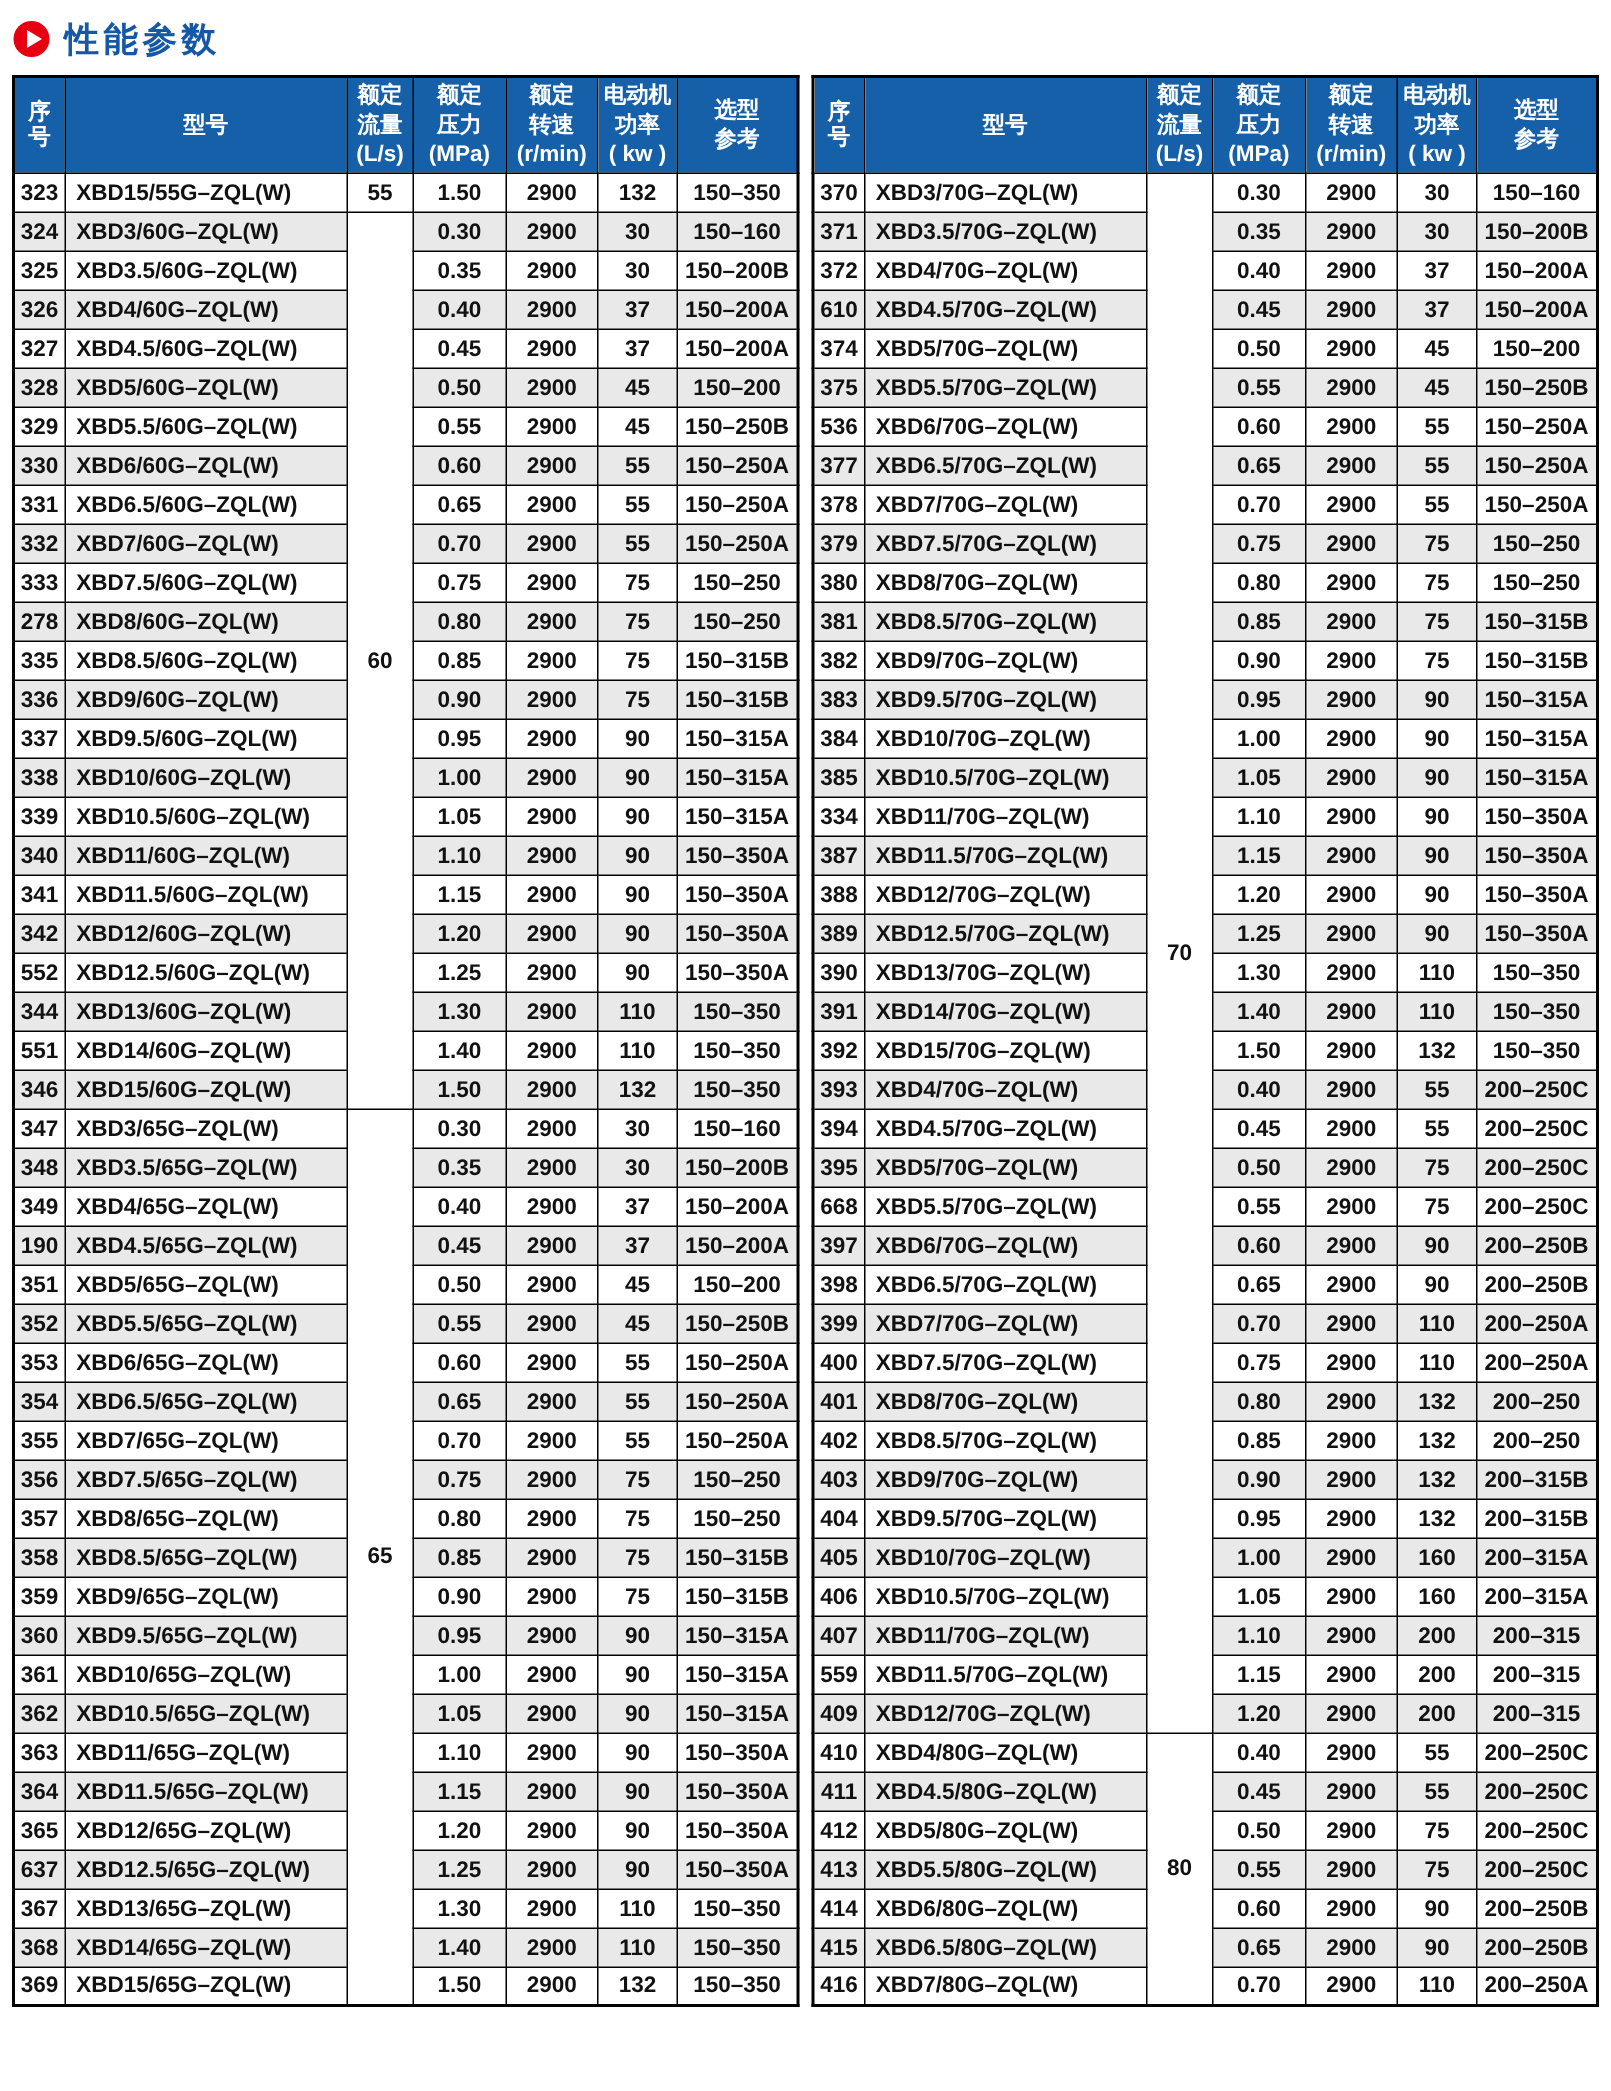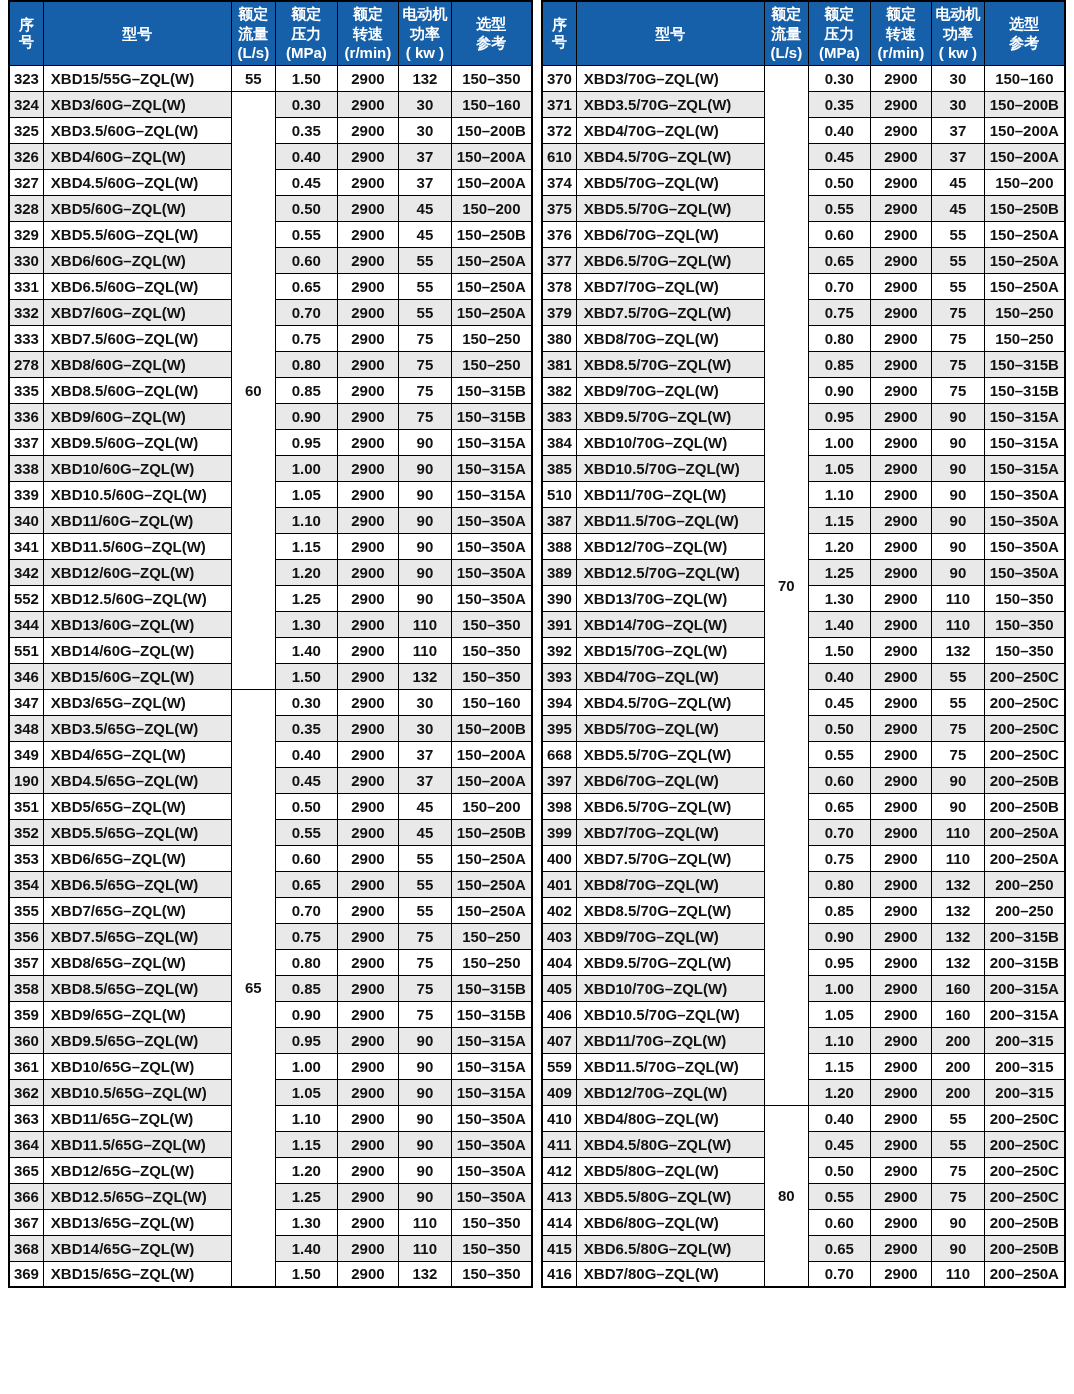"性能参数" div.title-bar { html: none -> <div> <span></span> <h1>性能参数</h1> </div> }
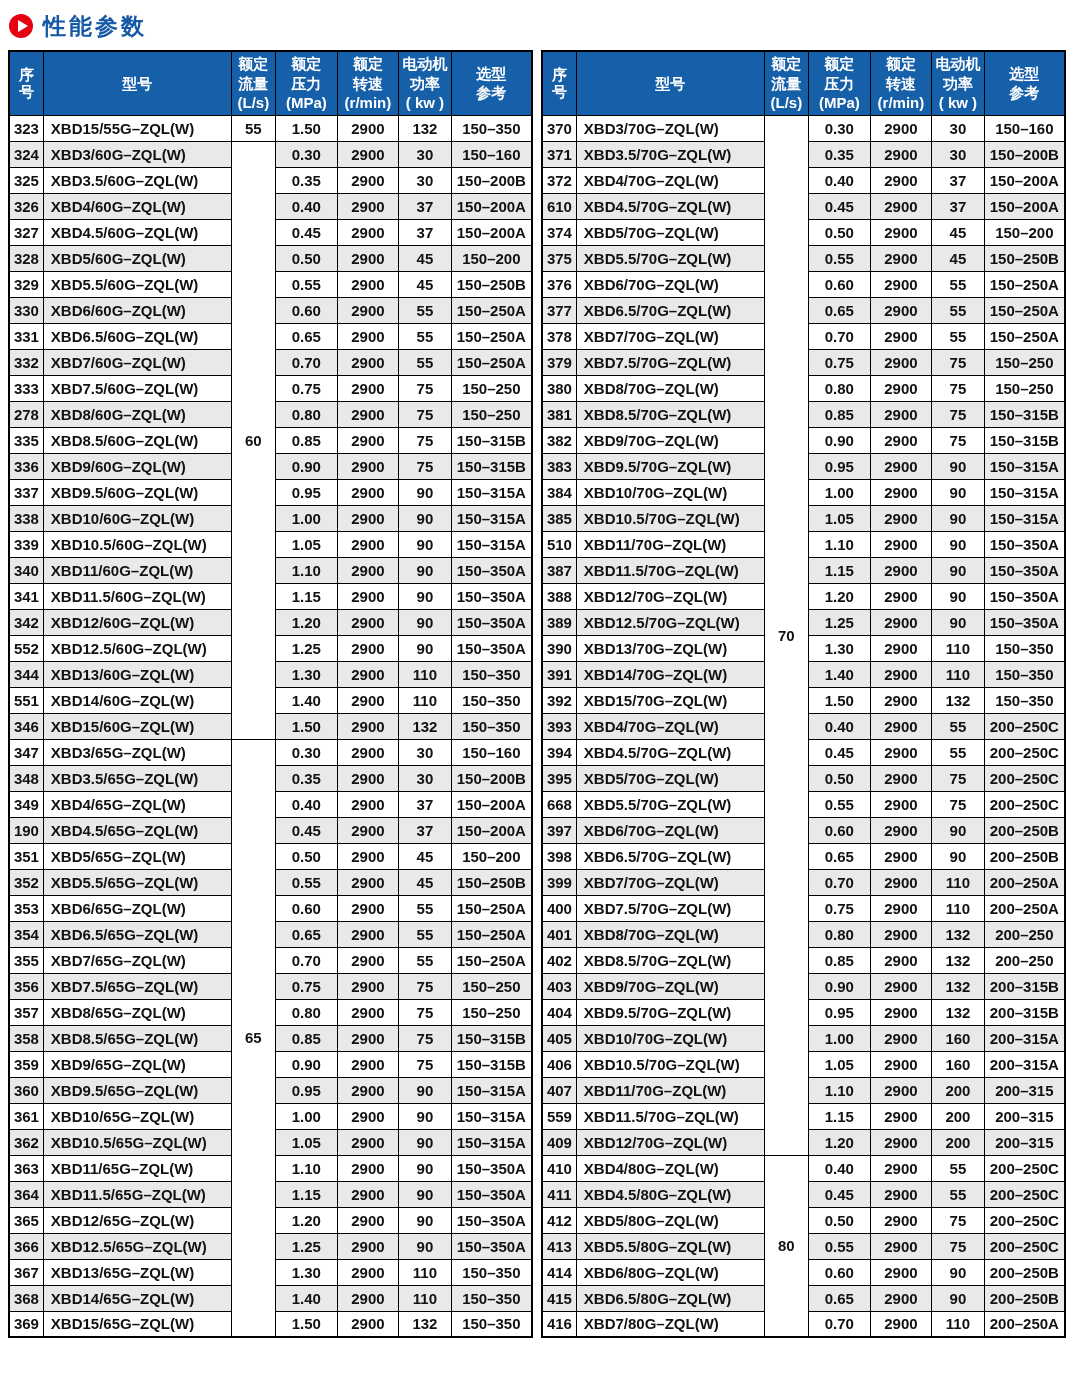"376" td.col-no { text: 376 -> 536 }
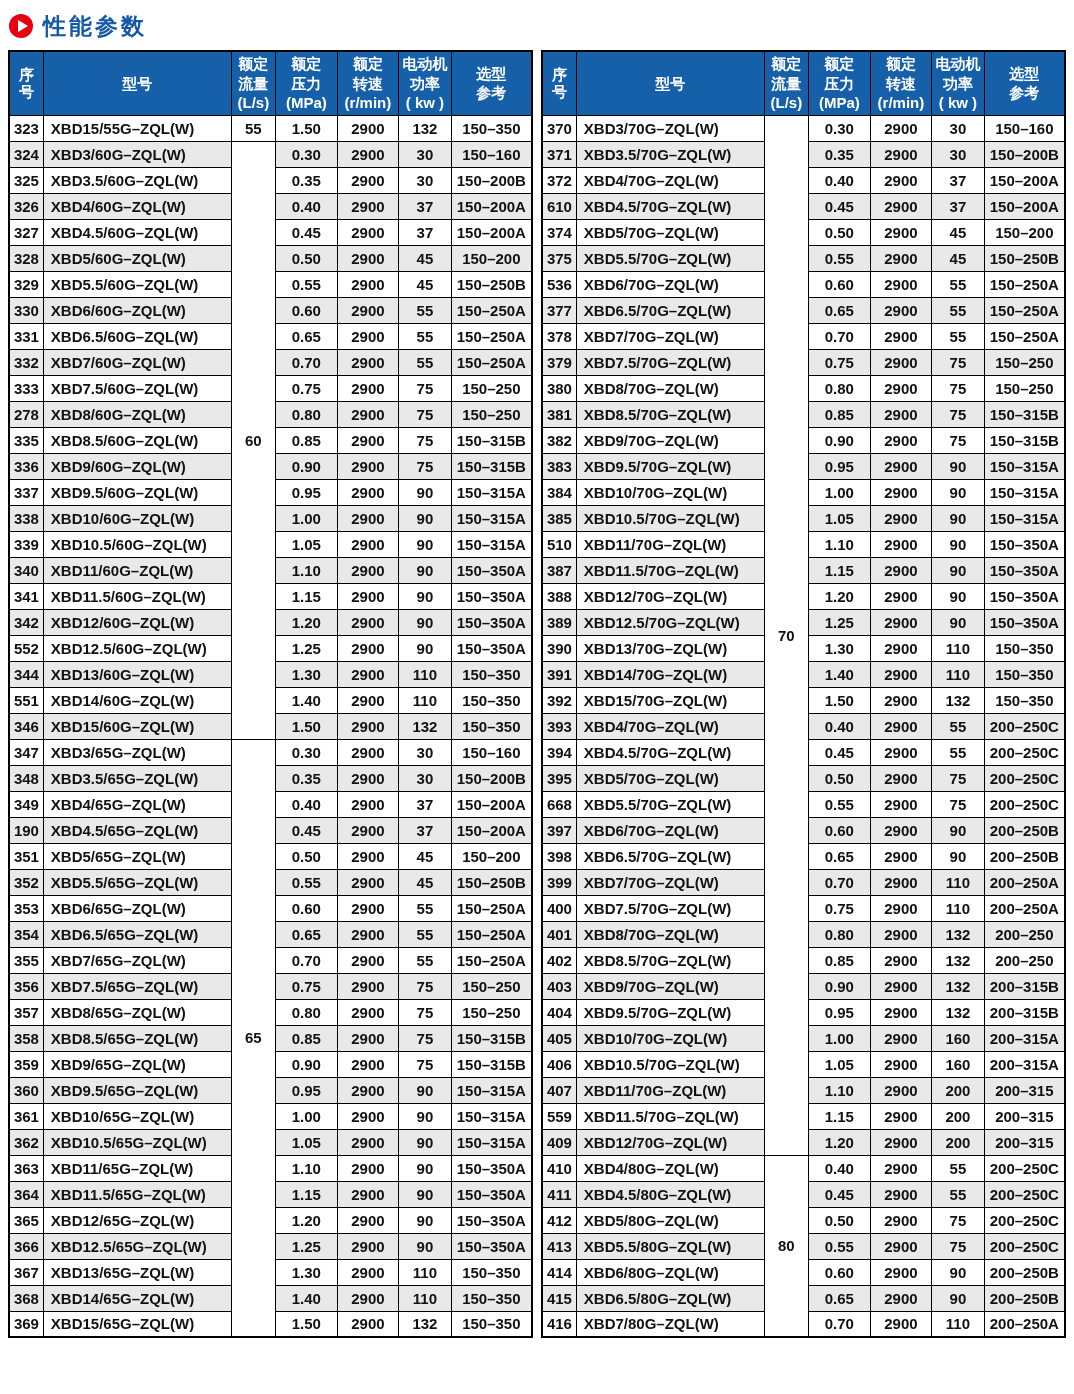"510" td.col-no { text: 510 -> 334 }
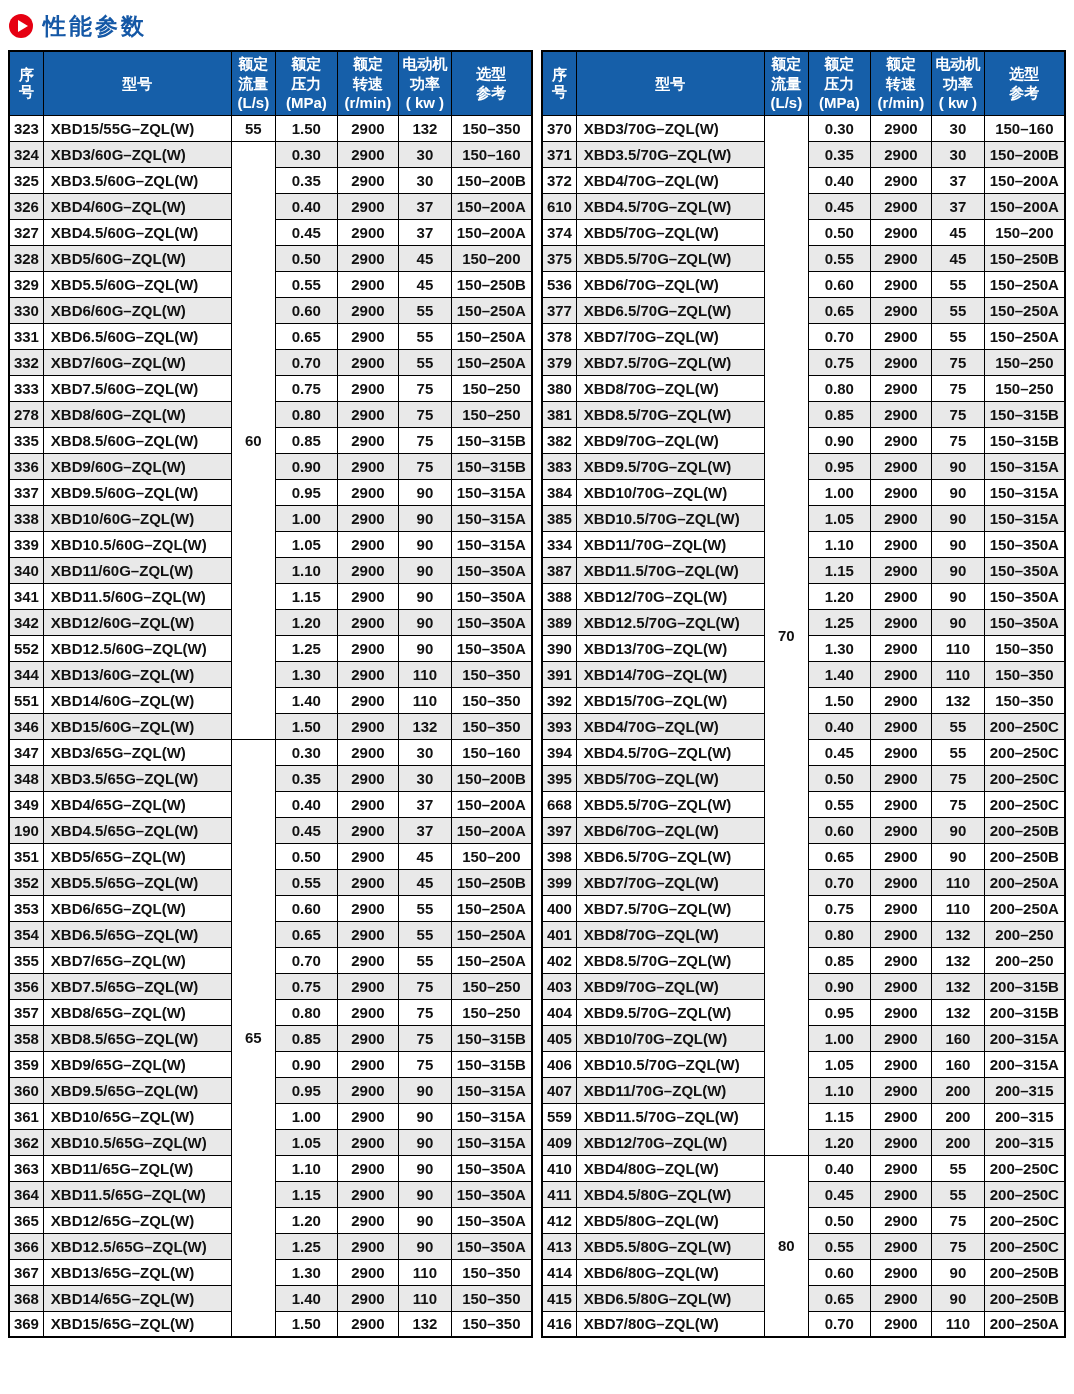"366" td.col-no { text: 366 -> 637 }
